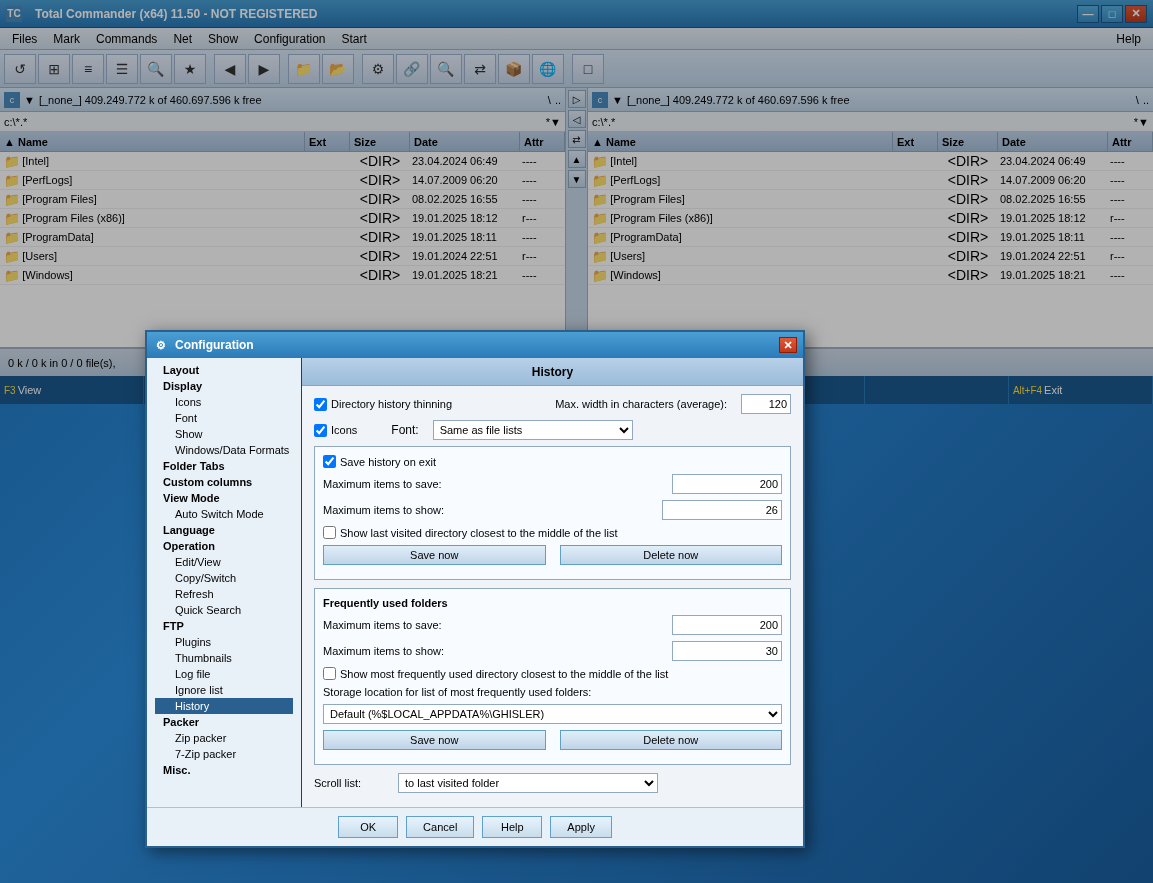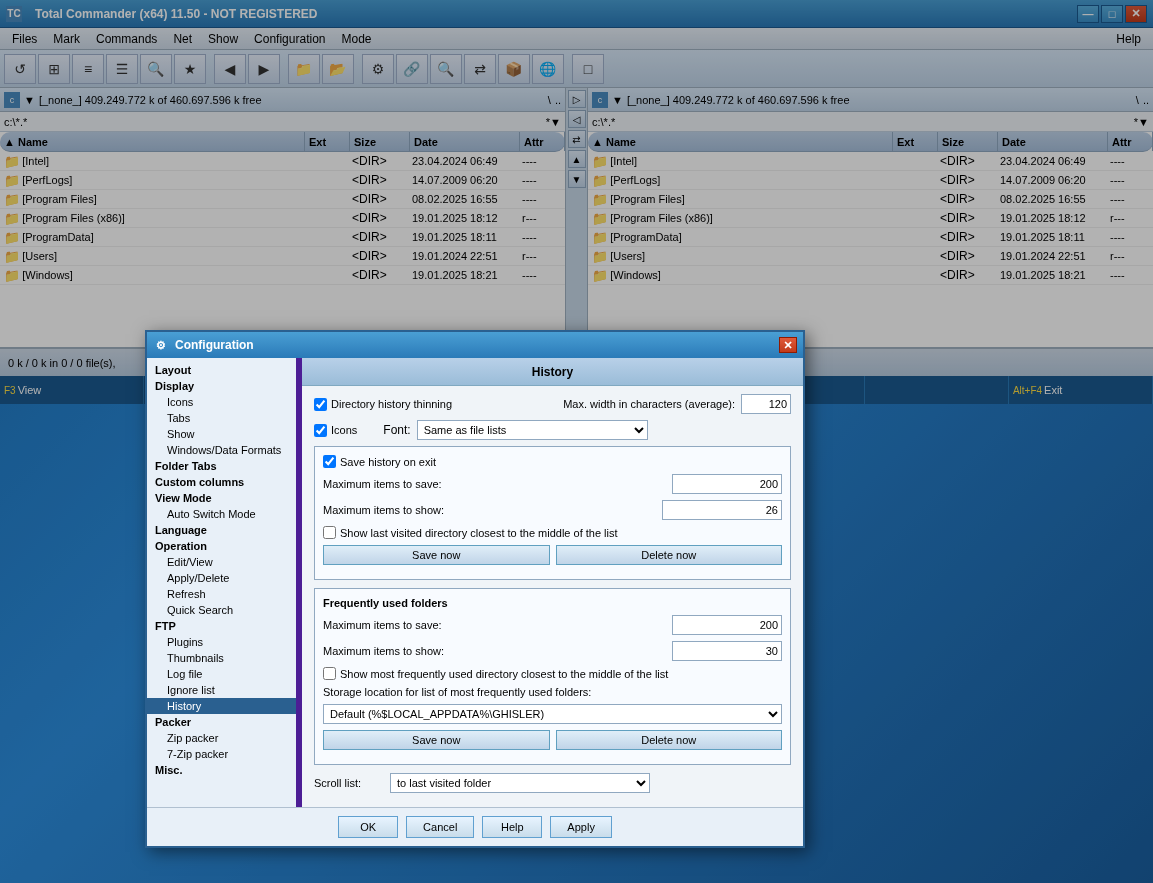"Mode" div.menu-item { text: Mode -> Start }
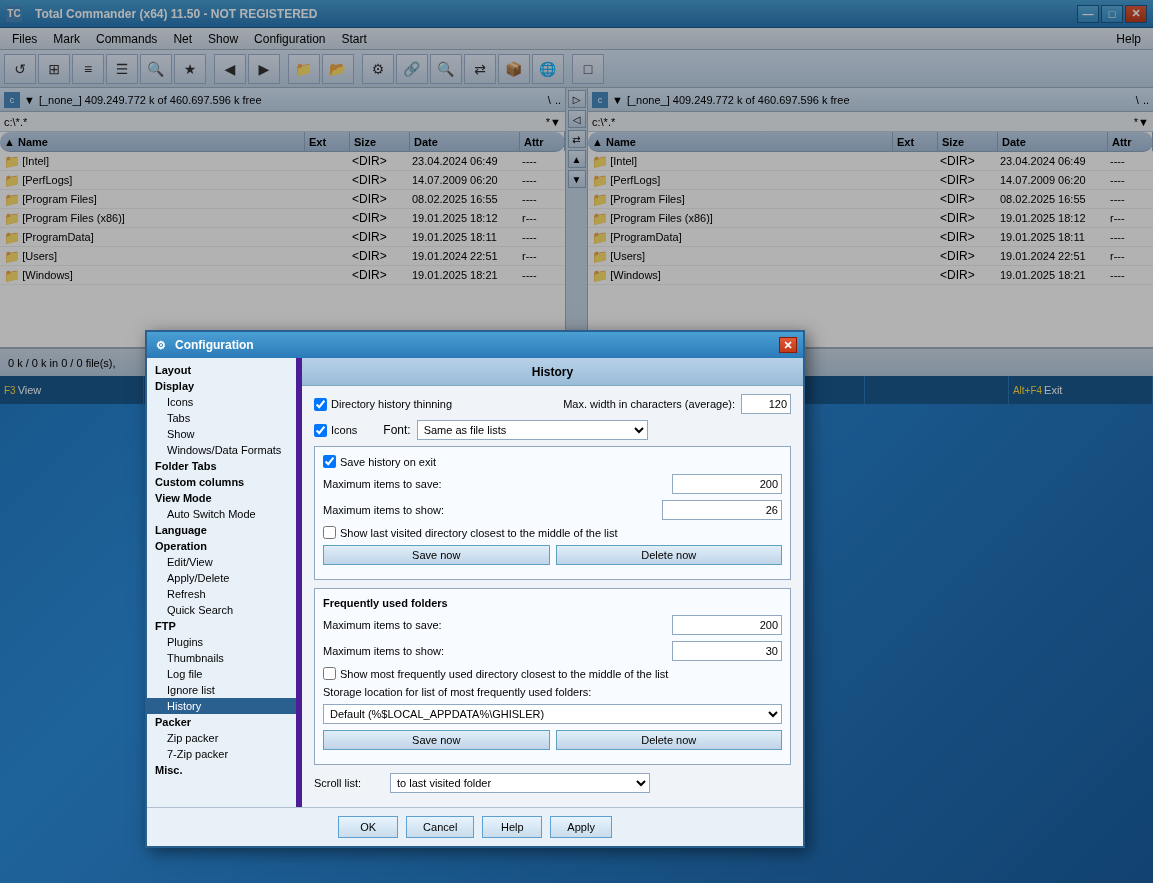"▲ Name" .panel-header { border-radius: 10px -> none }
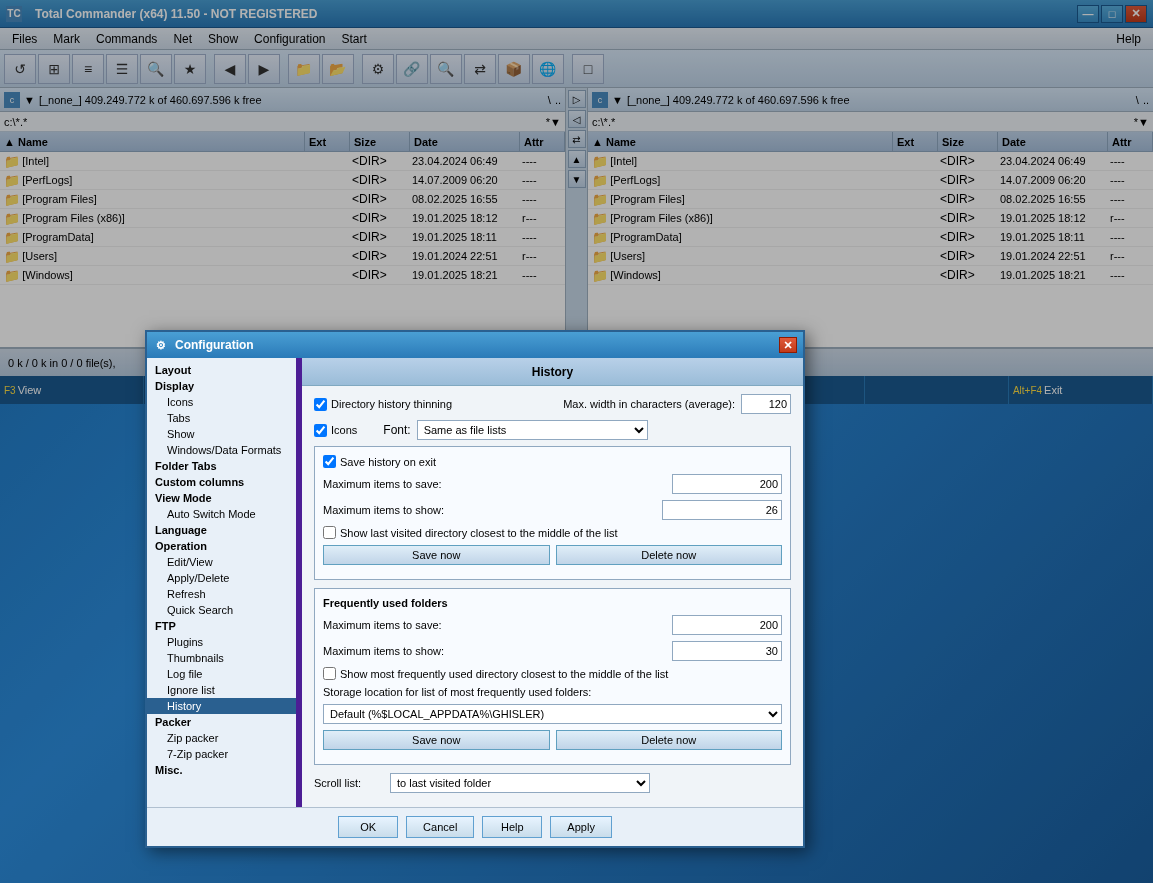"<DIR>" .file-size { font-size: 12px -> 14px; text-align: left -> center }
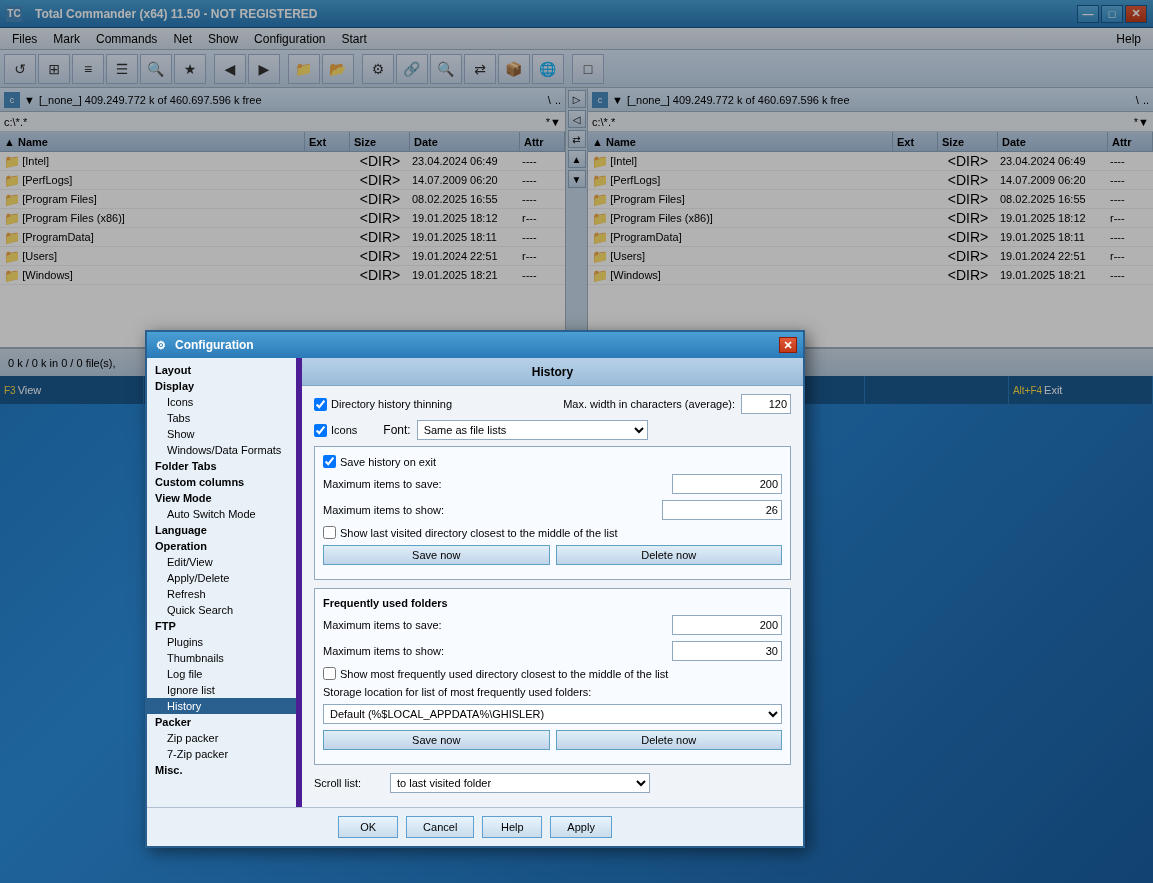"Layout" .dialog-nav { border-right: 6px solid #4c1d95 -> 1px solid #4c1d95; padding: 4px 0 -> 4px 8px }
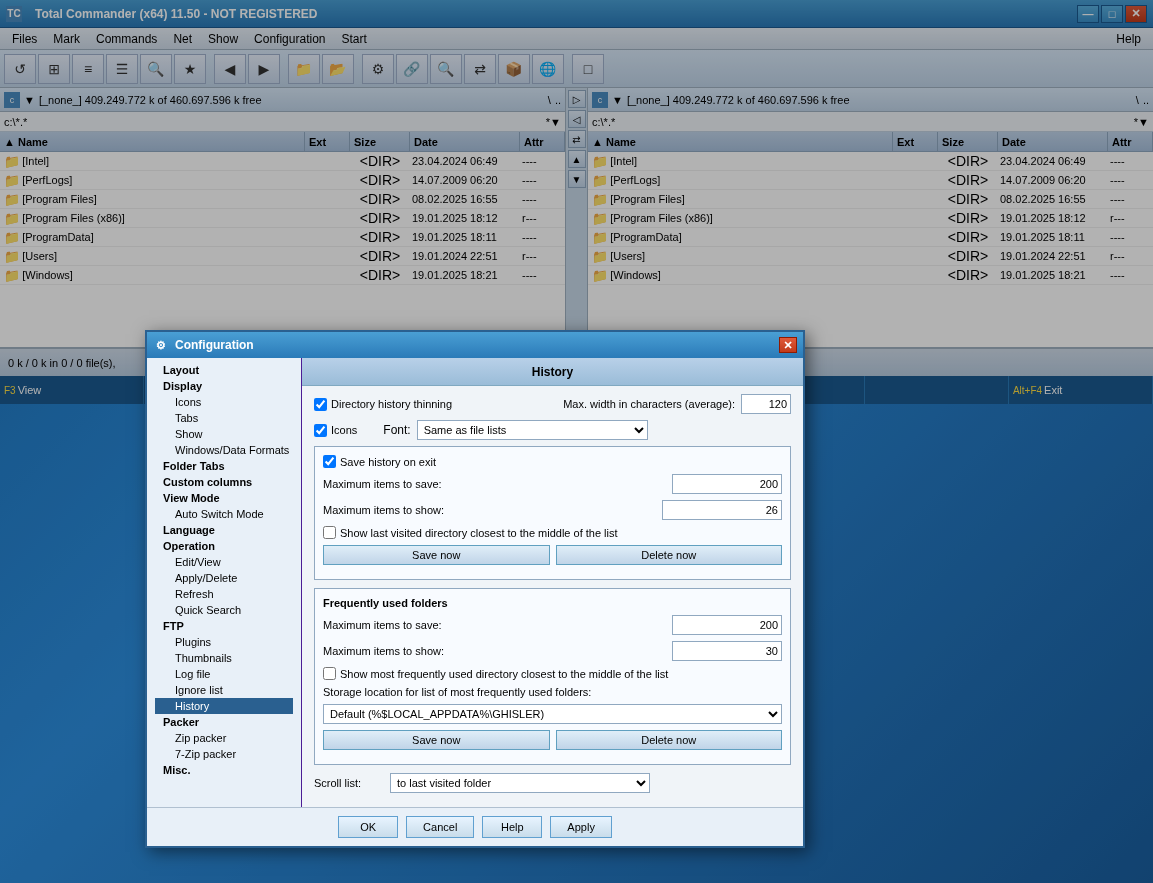"Directory history thinning" .form-row { gap: 6px -> 14px }
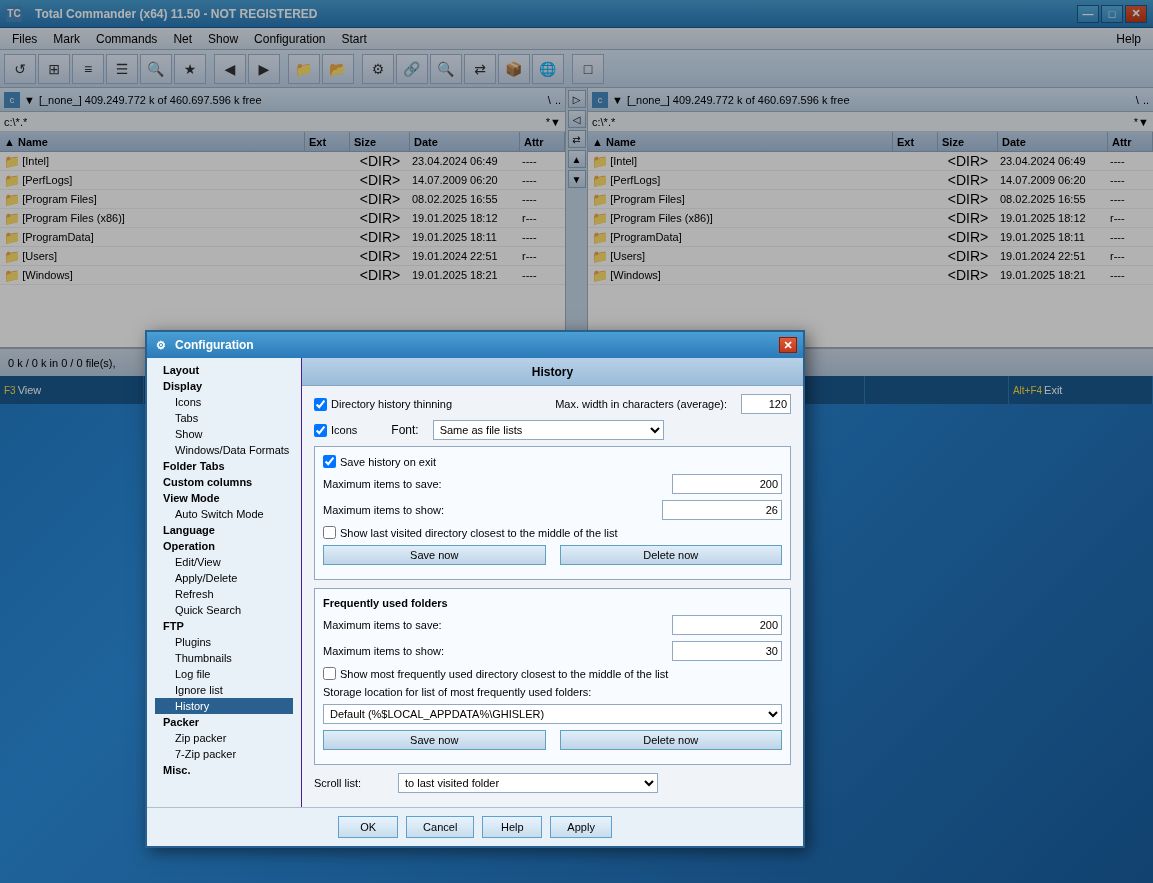"Tabs" div.nav-item { text: Tabs -> Font }
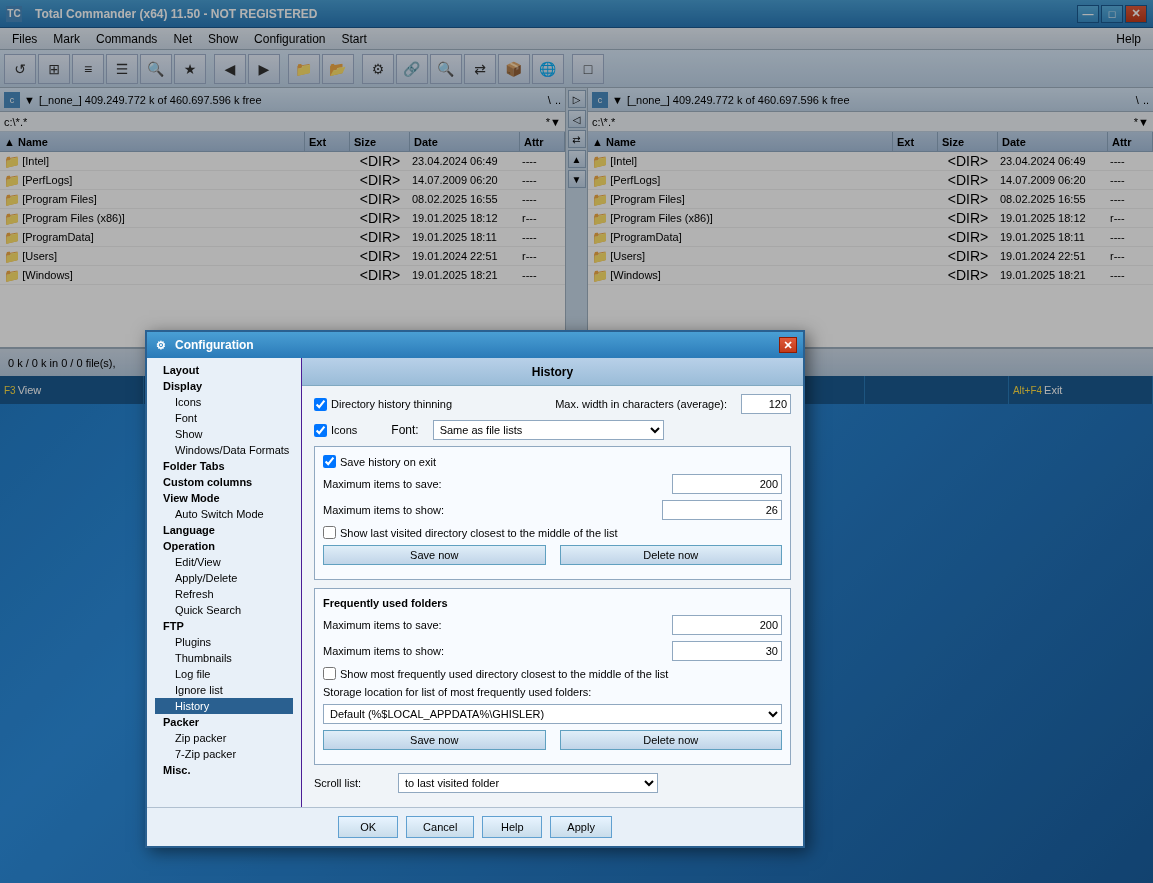"Same as file lists" select { width: 231px -> 200px }
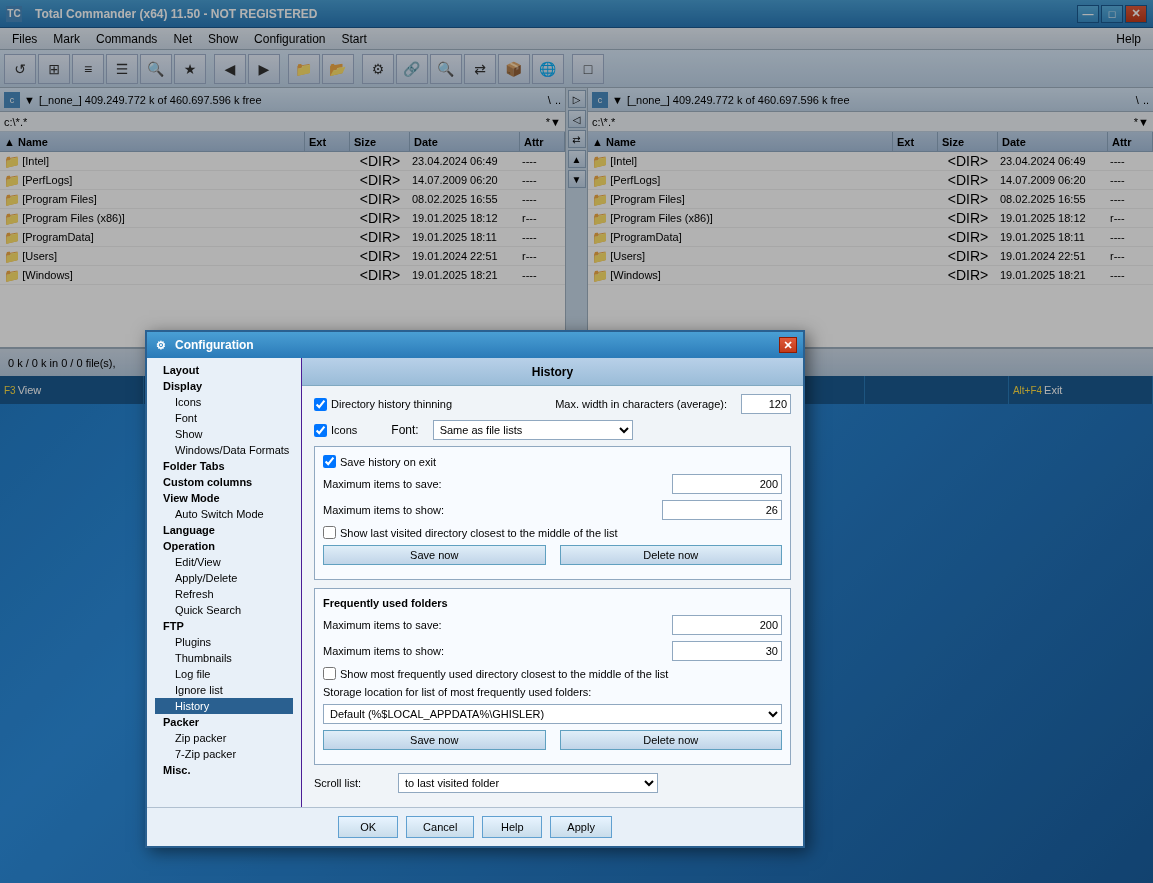"Apply/Delete" div.nav-item { text: Apply/Delete -> Copy/Switch }
